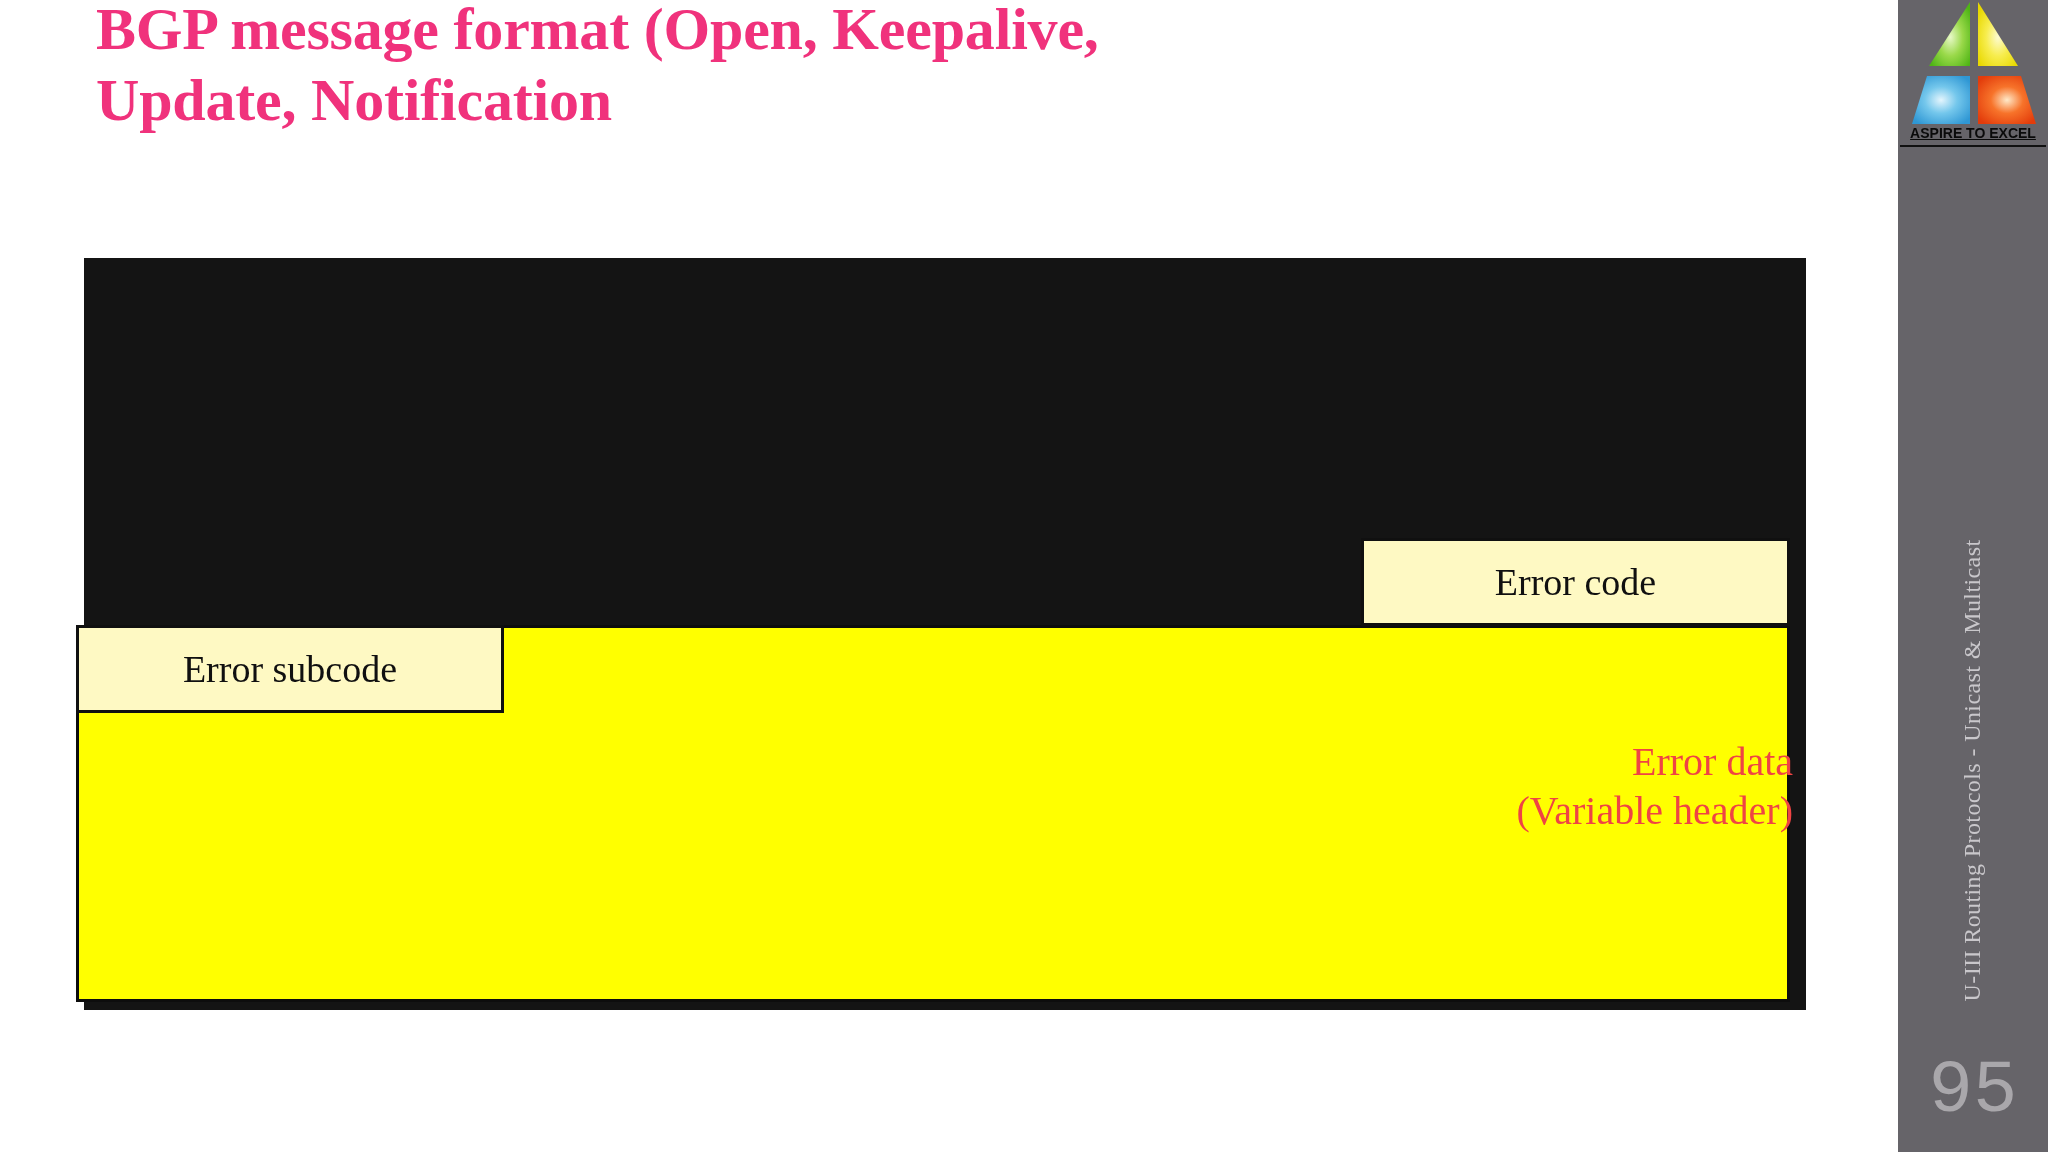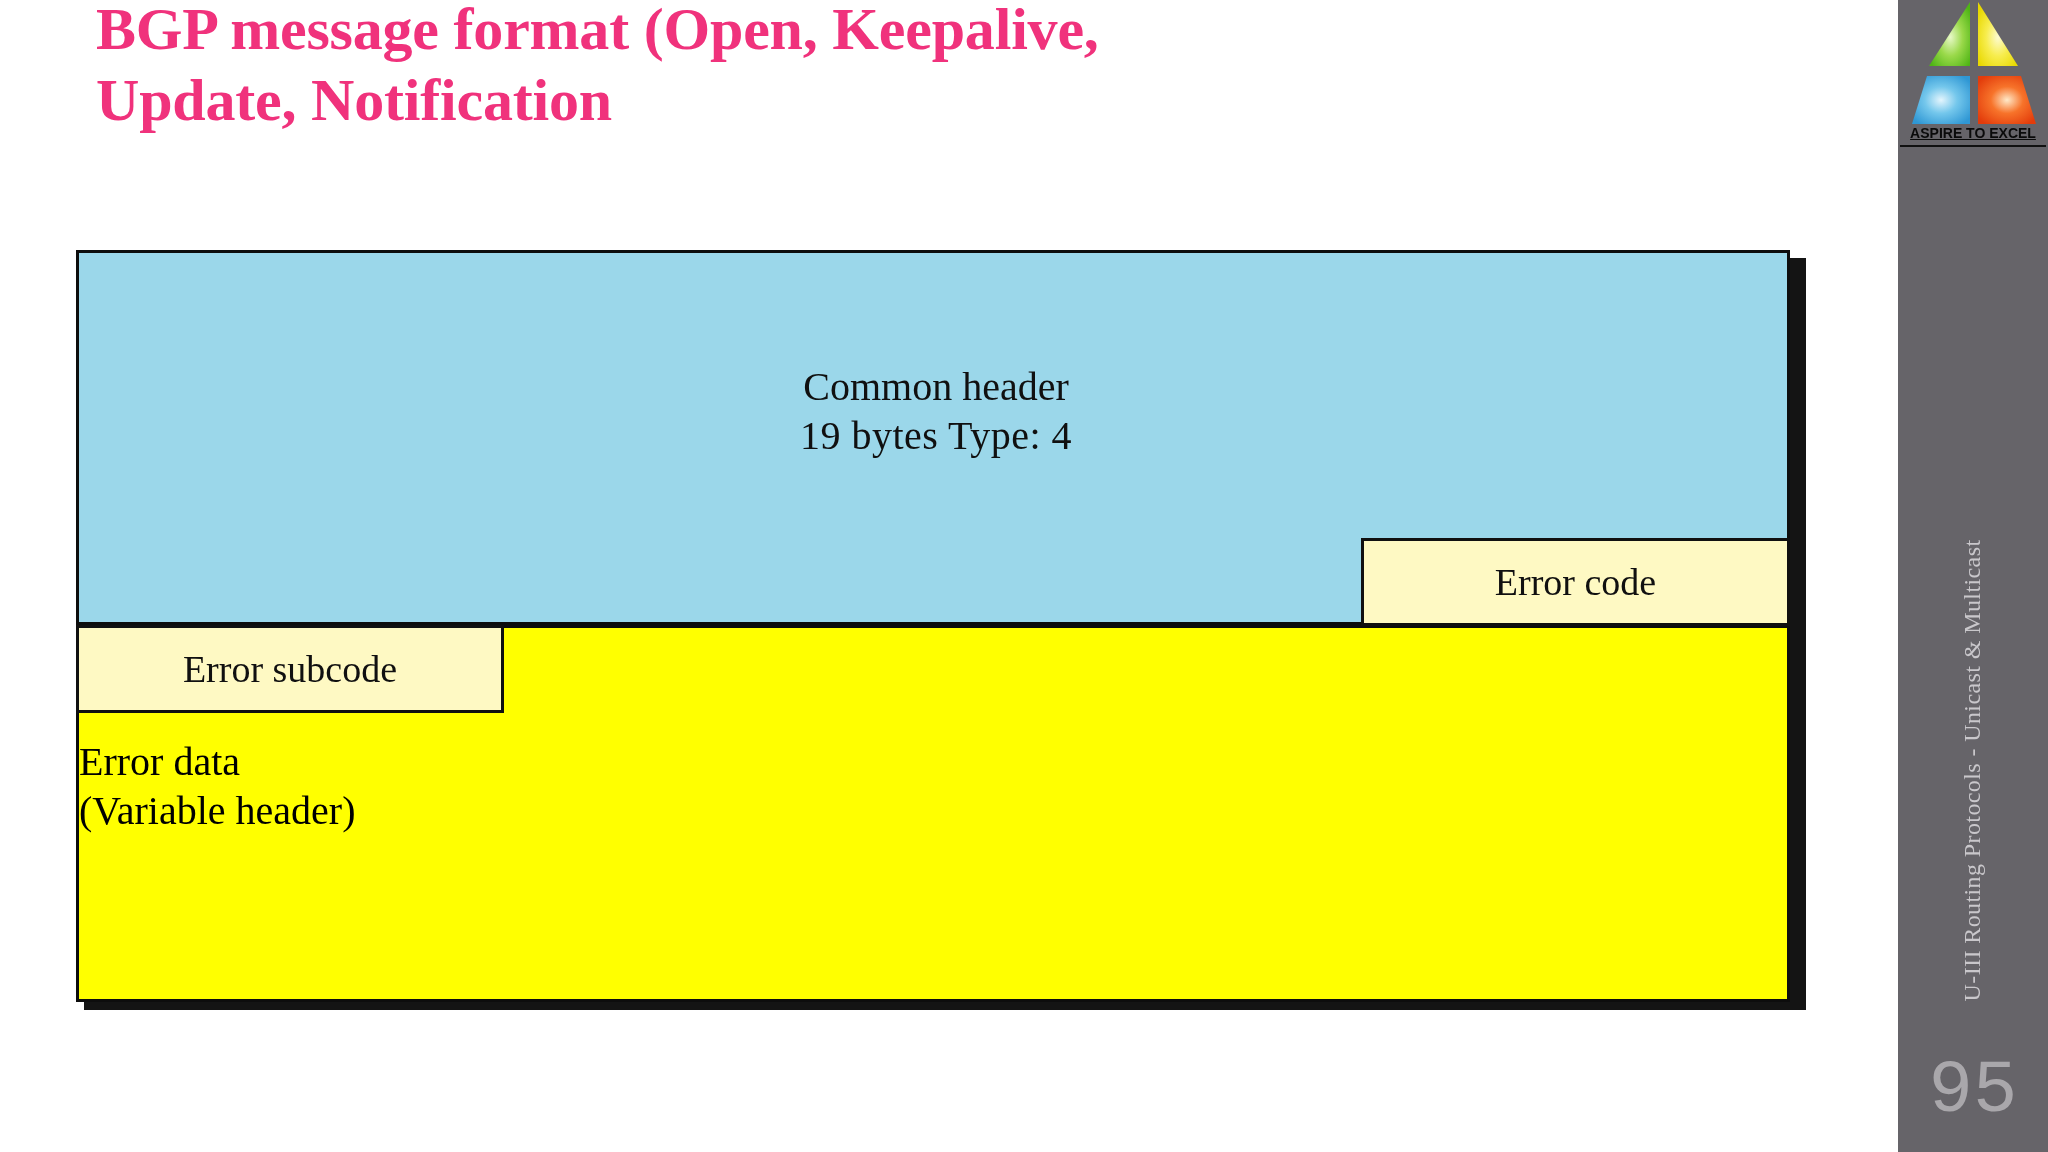"Common header" div.blue-box { html: <div> <div> <div>Common header</div> <div>19 bytes Type: 4</div> </div> </div> -> none }
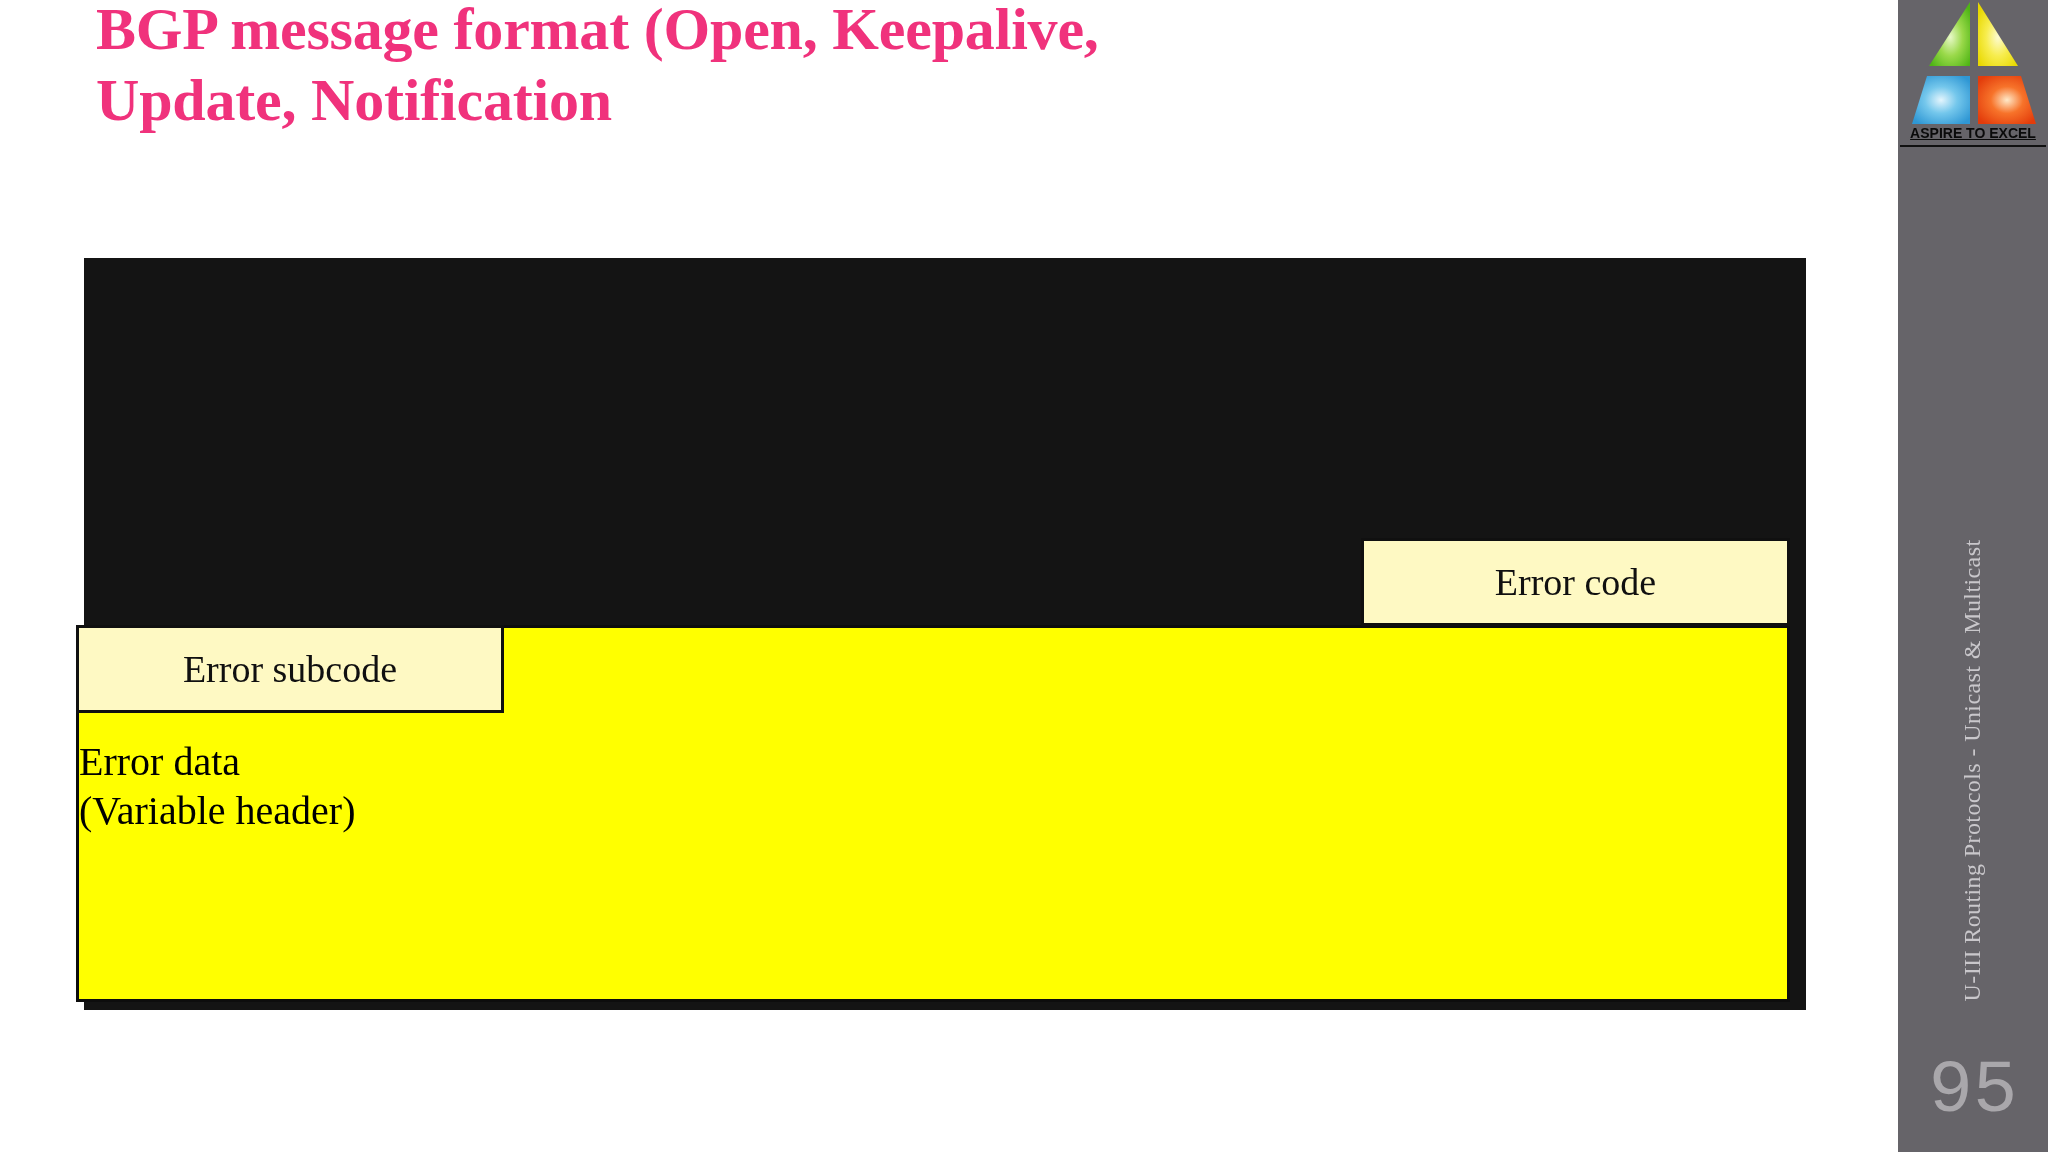"Error data" .yellow-label { color: #000000 -> #ef4444; text-align: left -> right }
